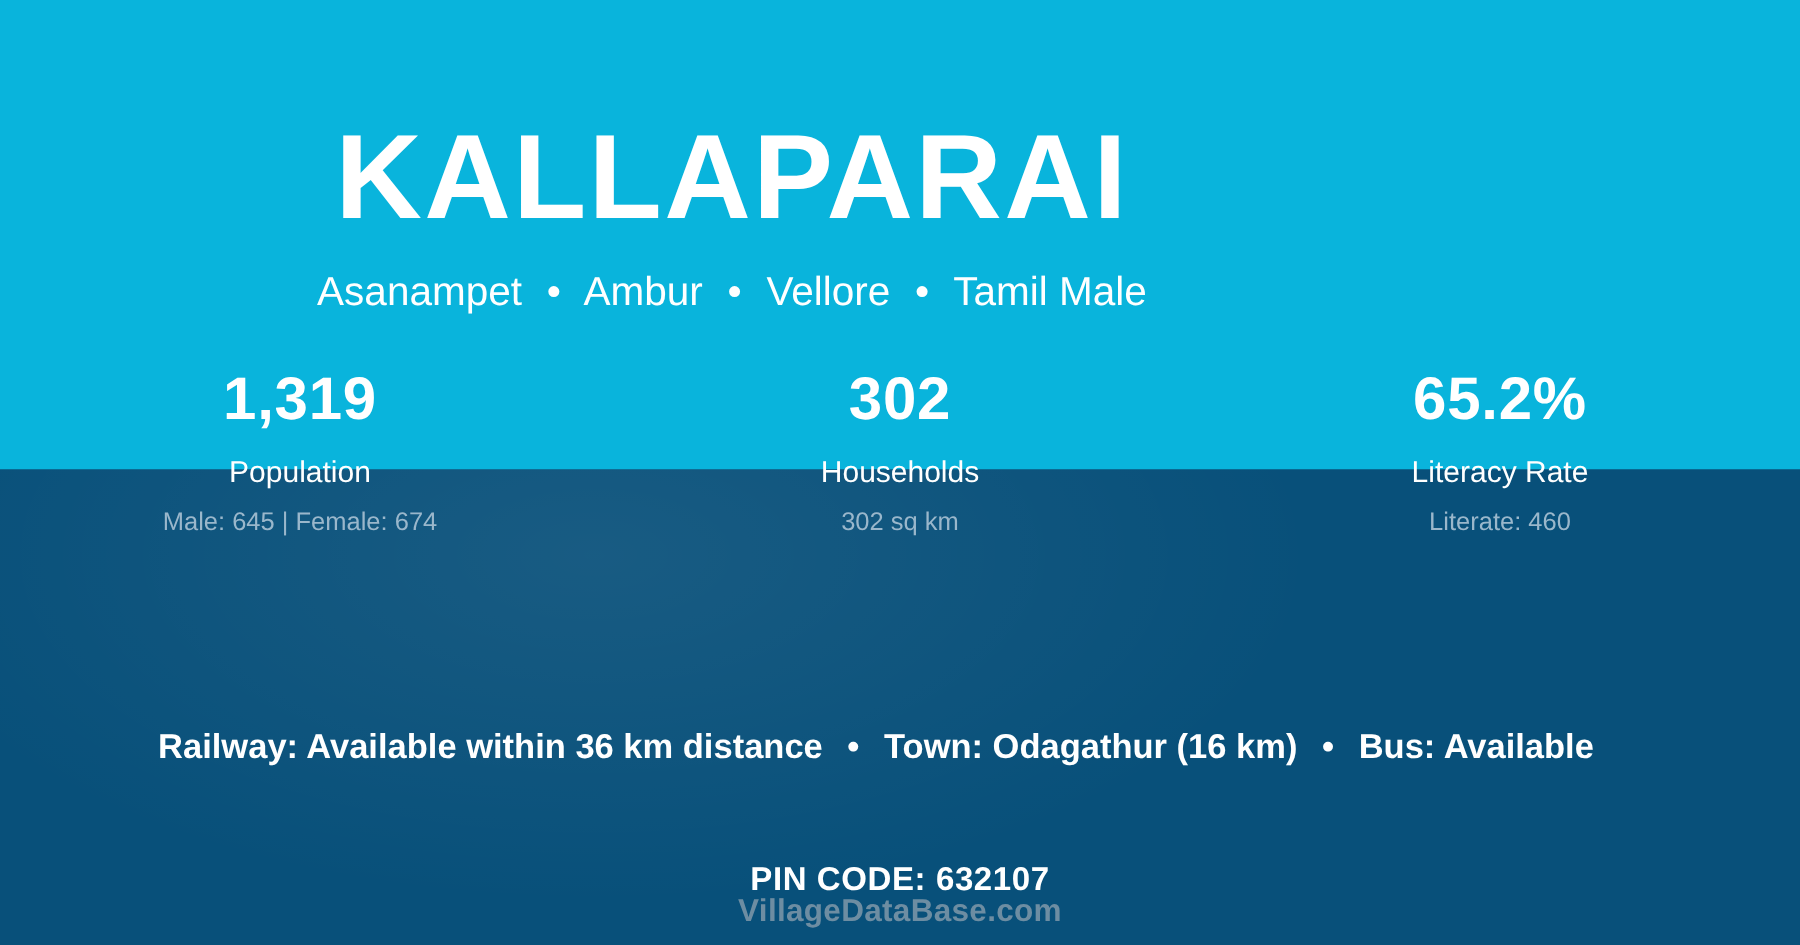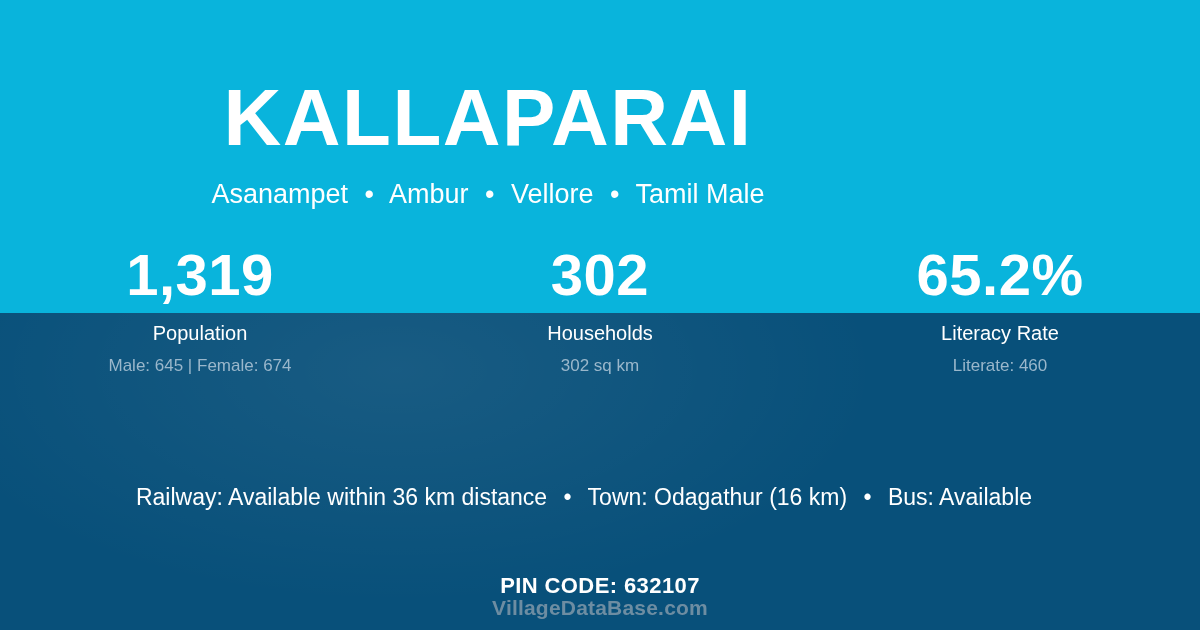"1,319" .stat-value { font-size: 58px -> 40px }
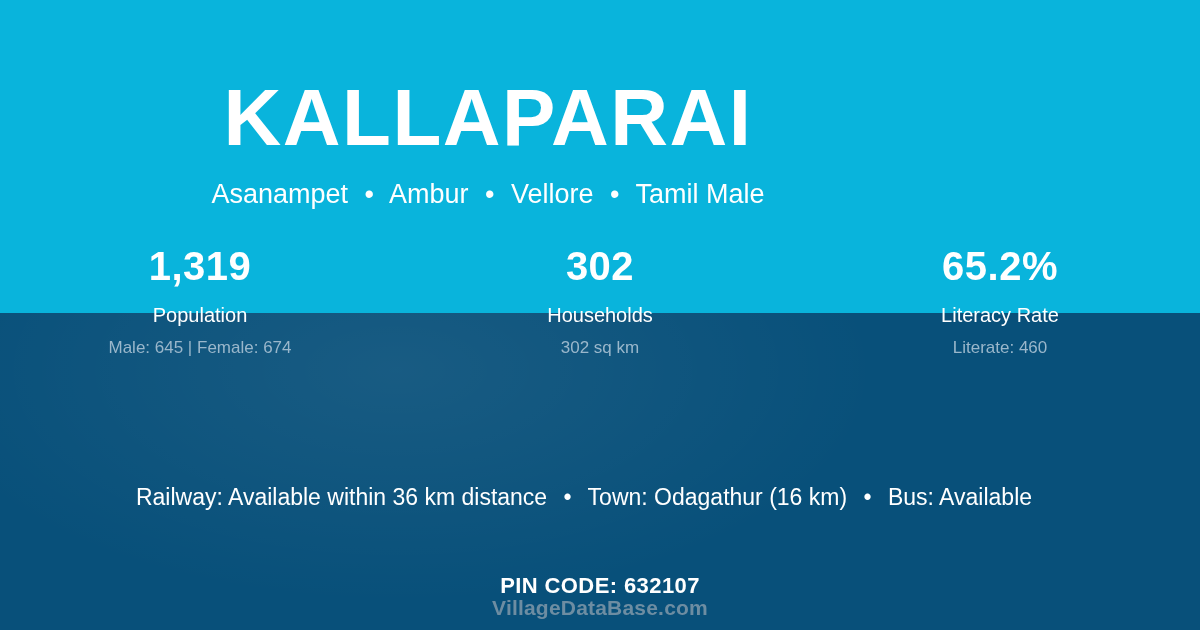"Railway: Available within 36 km" .infra-row { font-weight: 400 -> 700 }
